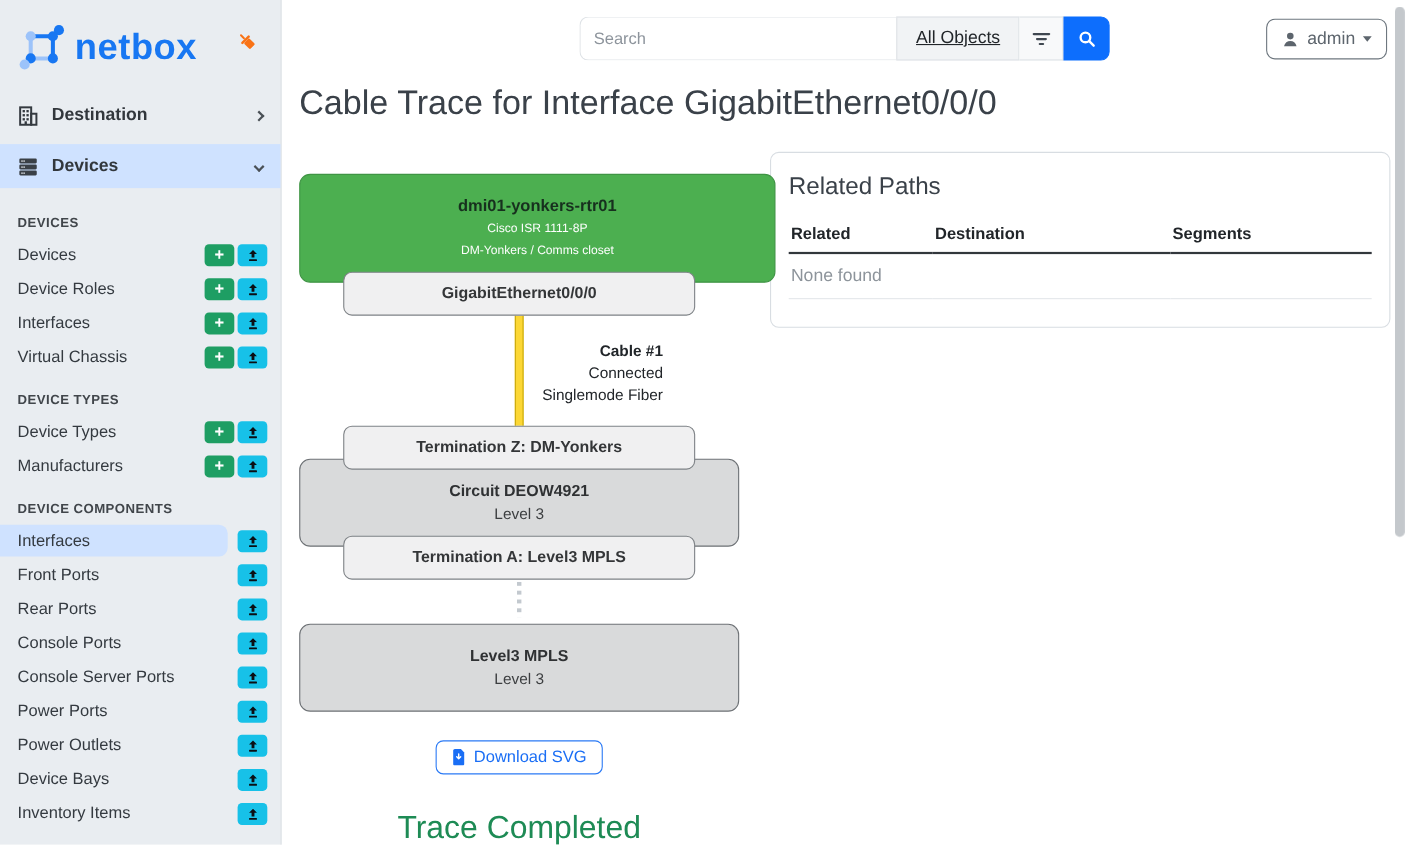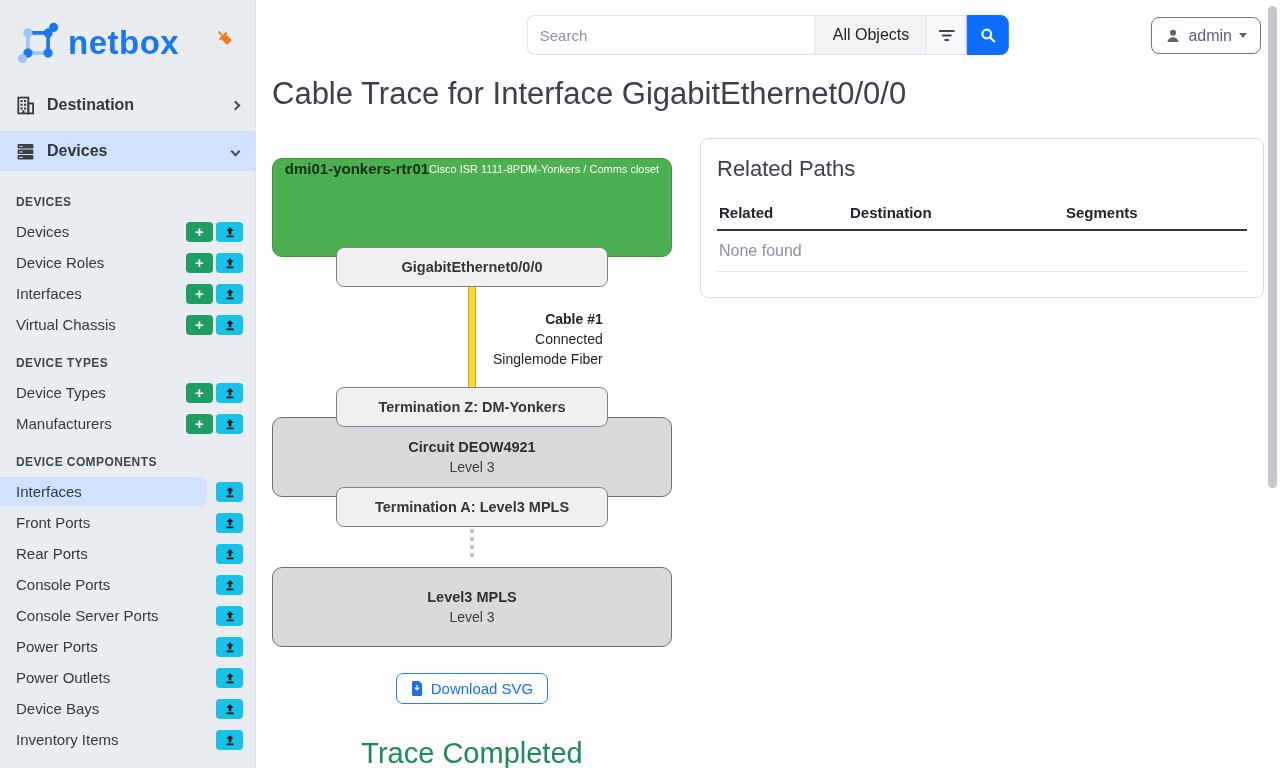"All Objects" .scope { text-decoration: none -> underline }
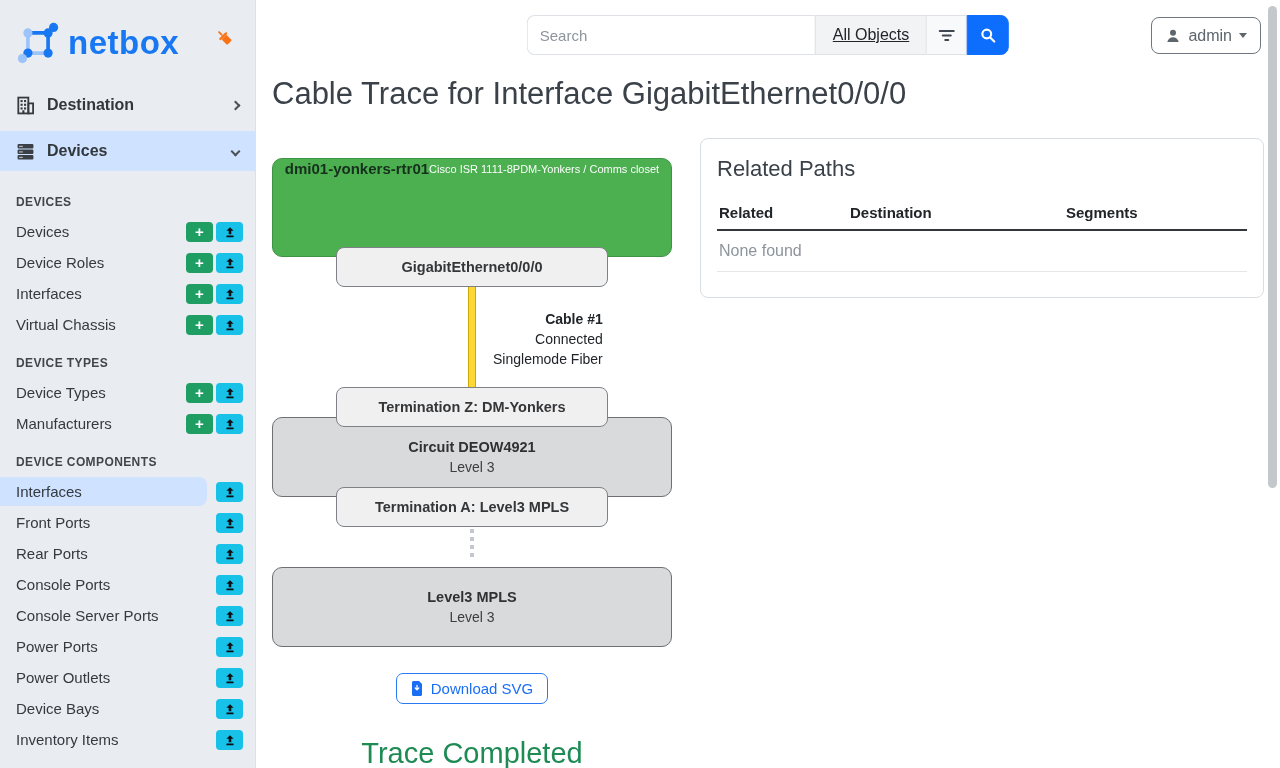"dmi01-yonkers-rtr01" .node-big { flex-direction: none -> column; width: 400px -> 433px }
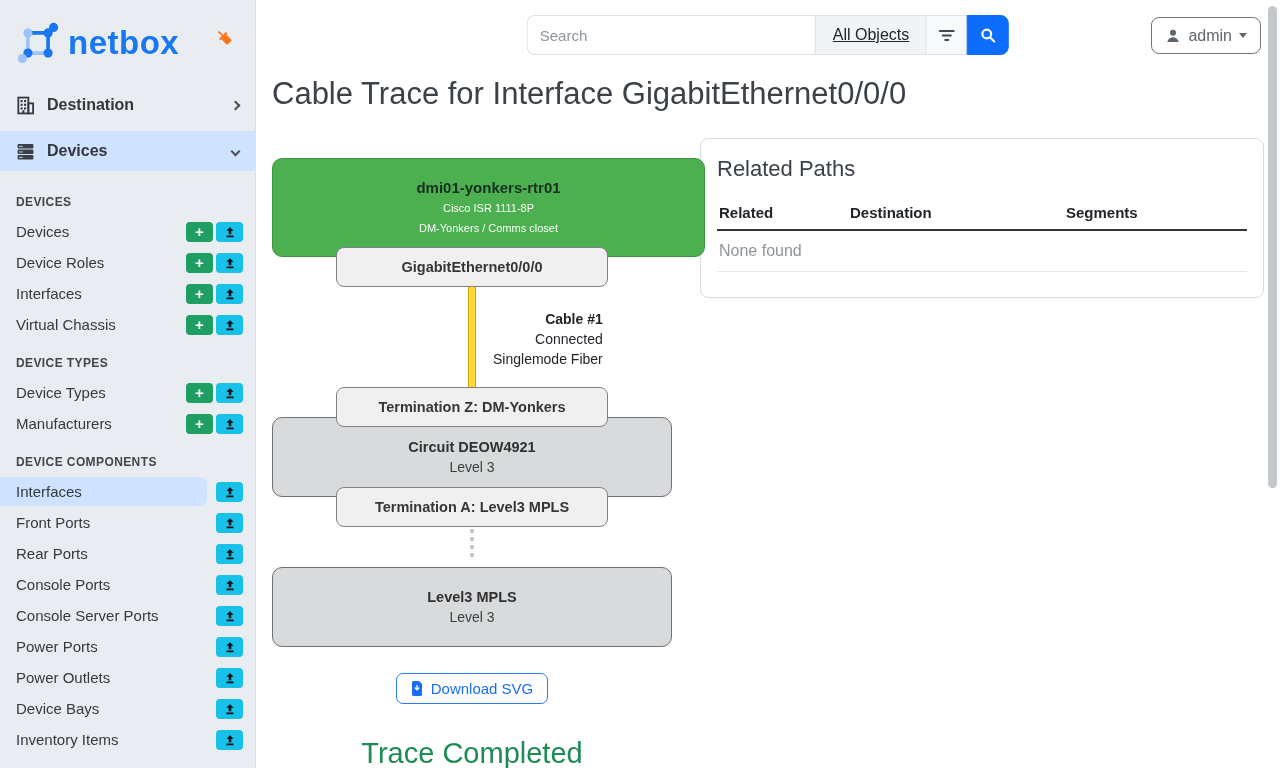"GigabitEthernet0/0/0" .node-slim { width: 272px -> 320px }
